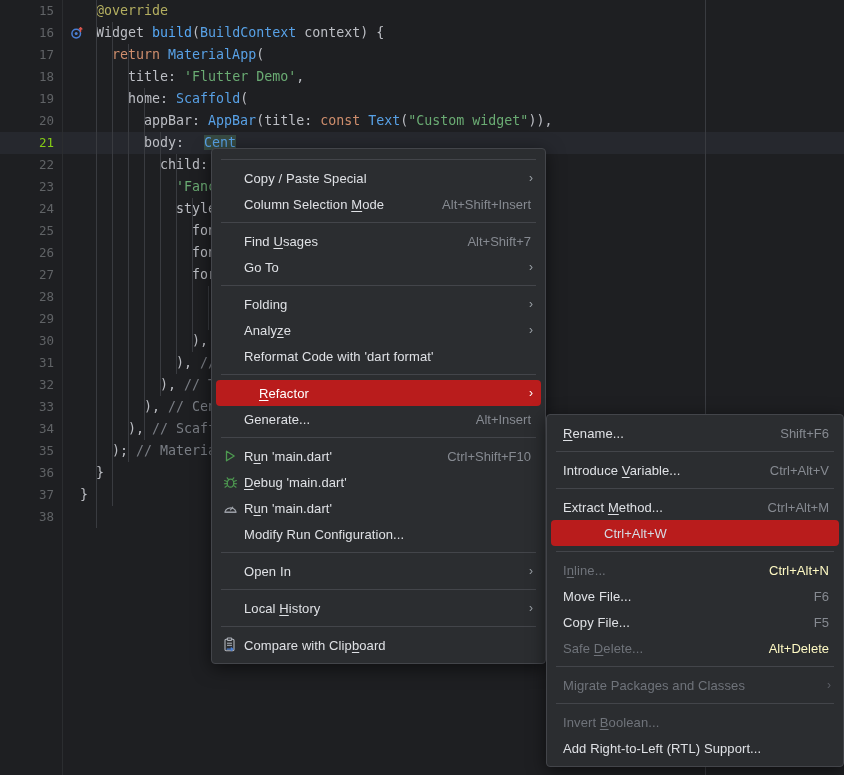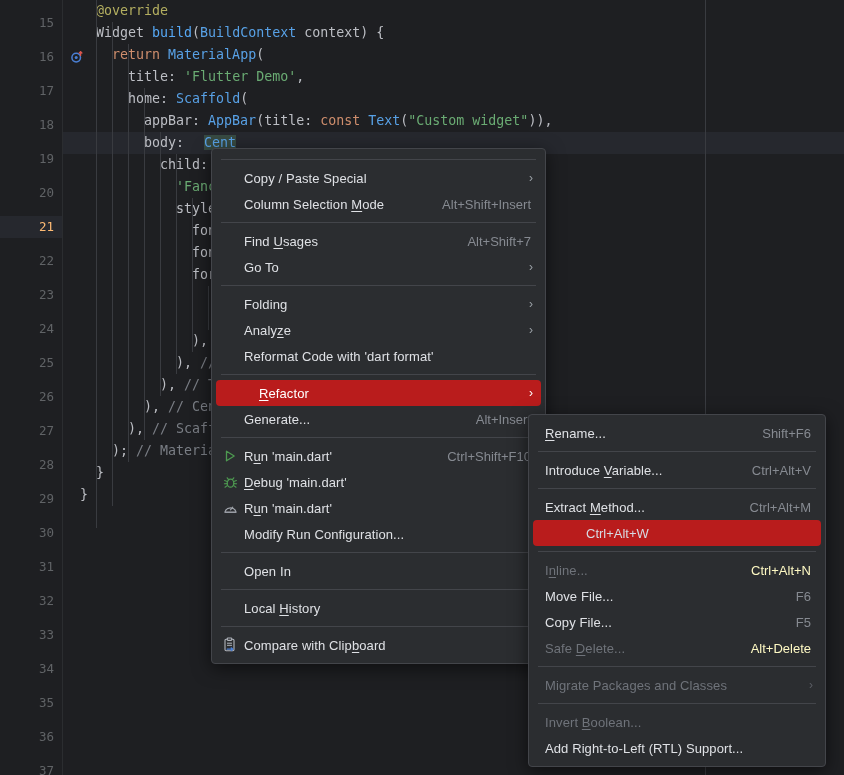"15" .gutter-line { margin-top: 12px -> none }
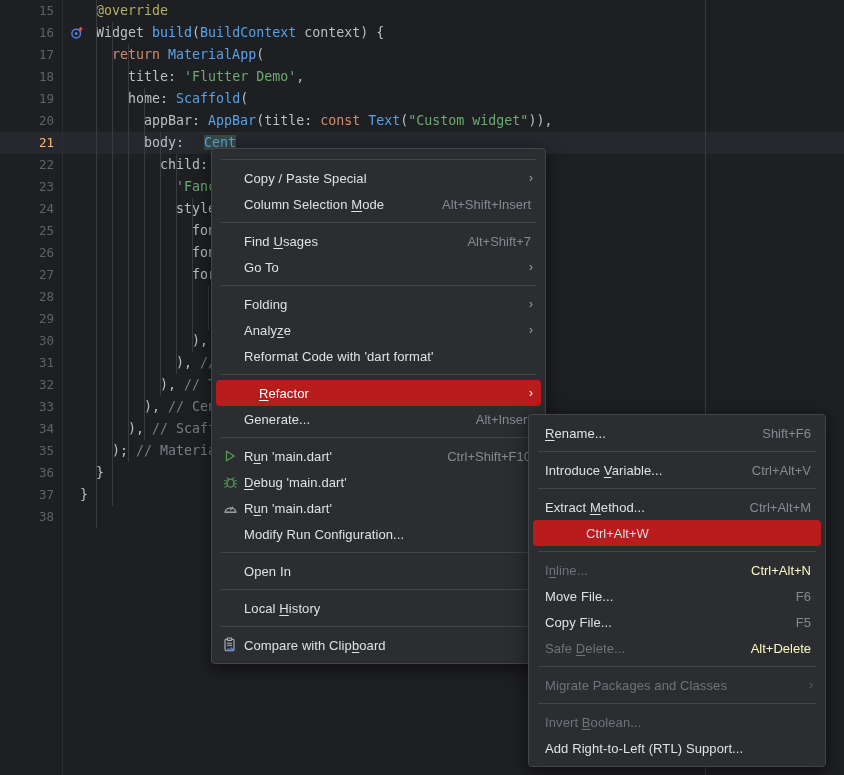"21" .gutter-line.current { color: #fdba74 -> #84cc16 }
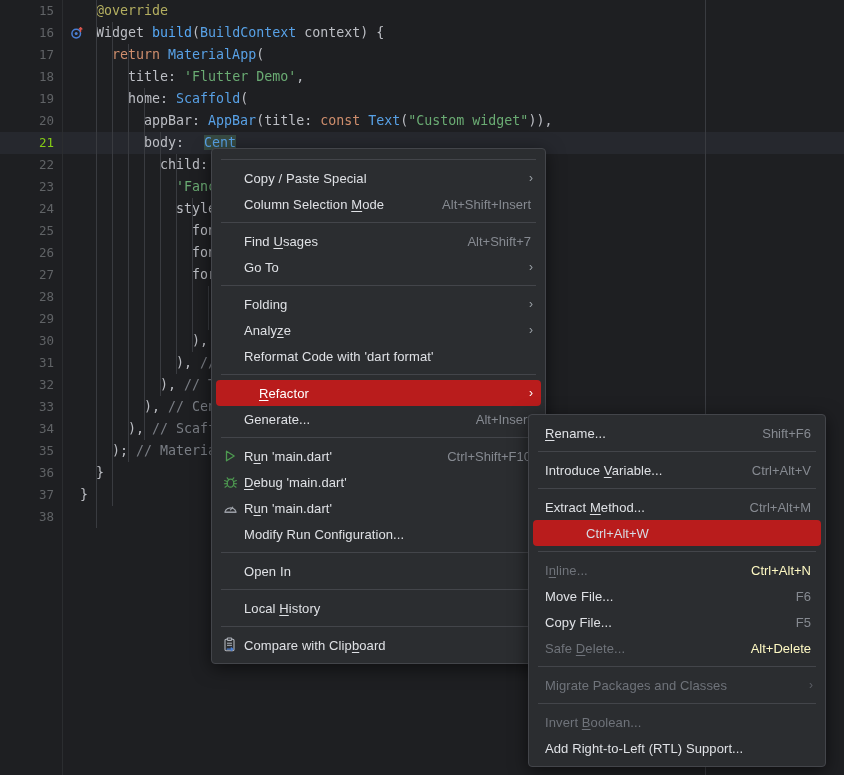"Rename..." #sub-menu { left: 528px -> 546px }
